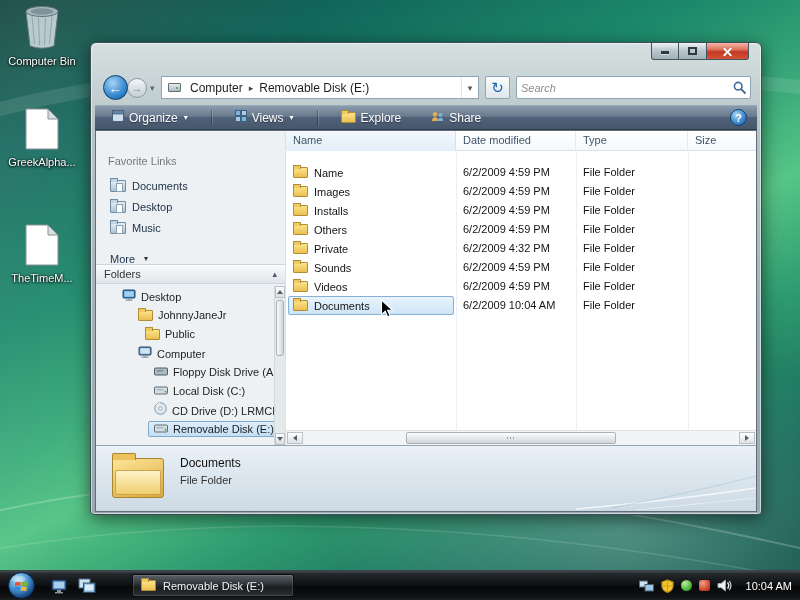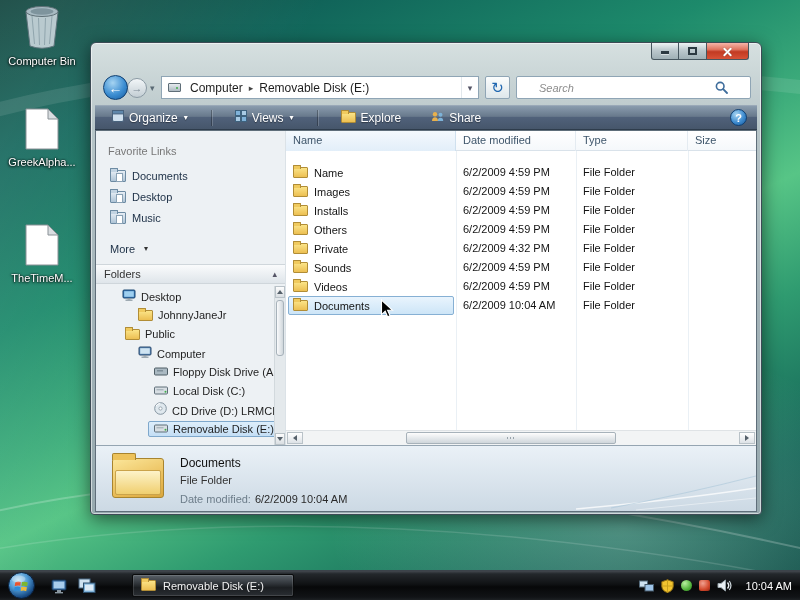"Search" .searchbox { padding: 0 22px -> 0 4px }
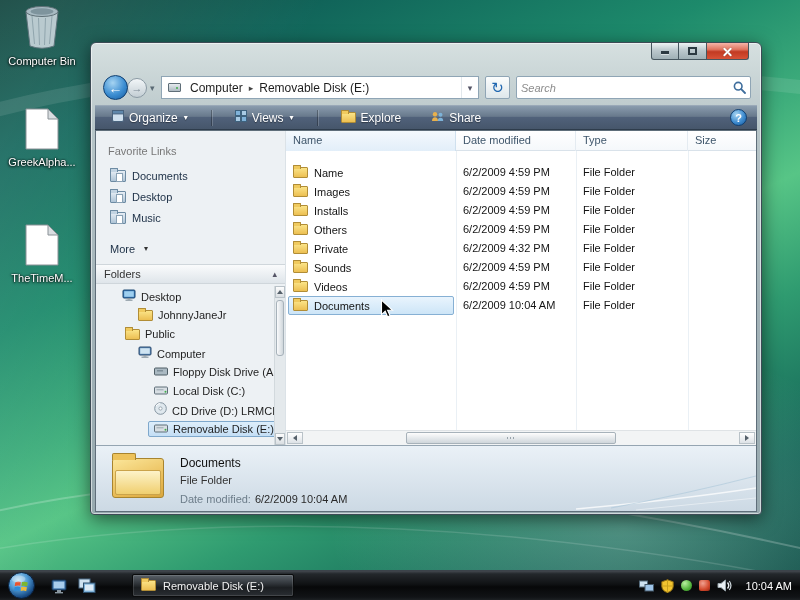"Favorite Links" .favhdr { padding: 14px 0 8px 12px -> 24px 0 8px 12px }
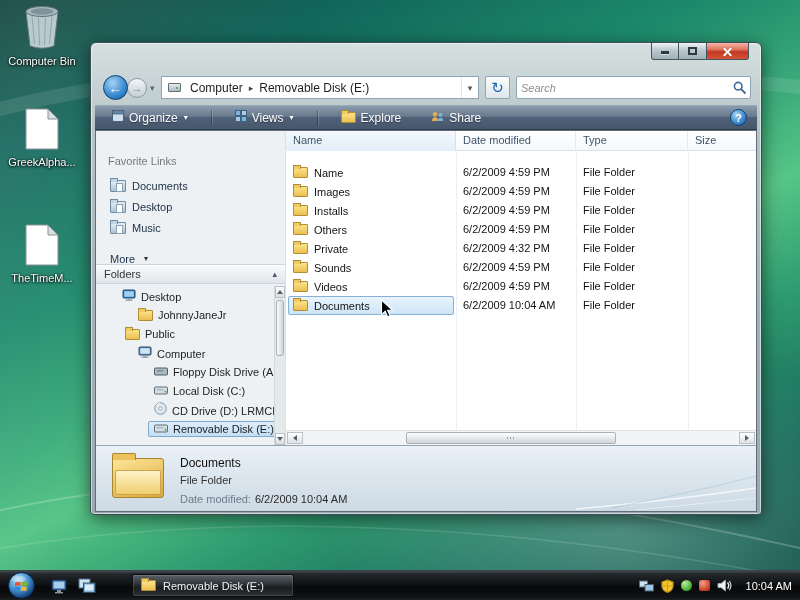"Public" div.trow { padding-left: 23px -> 43px }
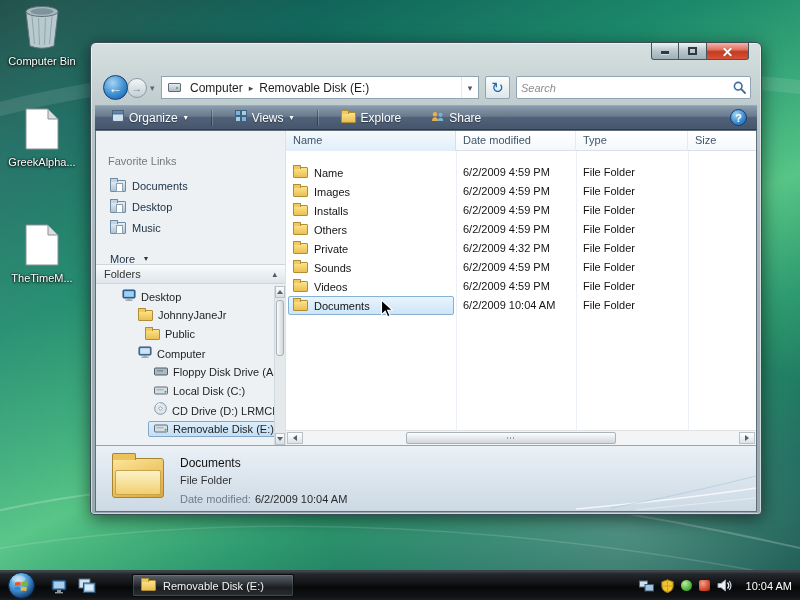"Date modified: 6/2/2009 10:04 AM" div.dline { html: <div> <span>Date modified:</span><span>6/2/2009 10:04 AM</span> </div> -> none }
